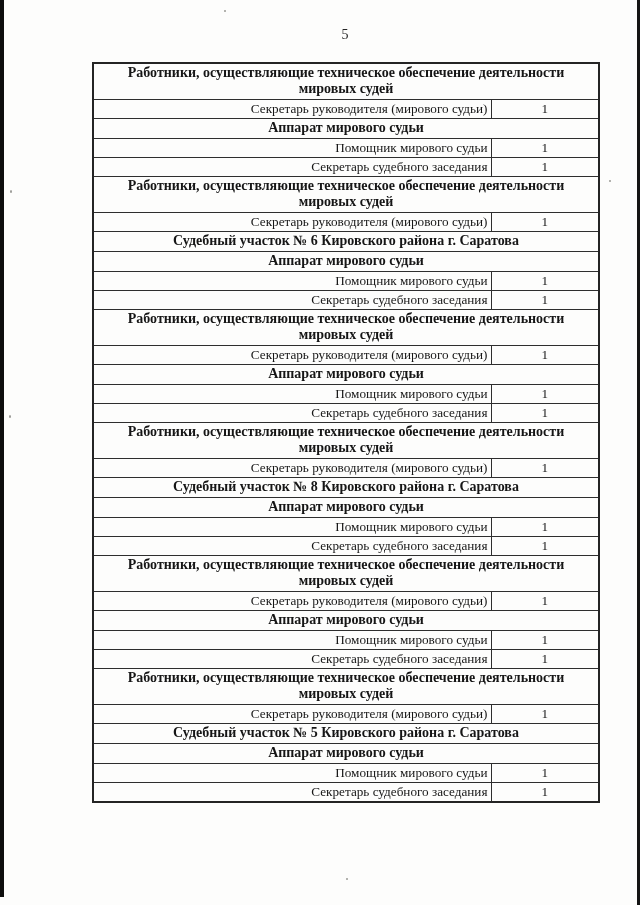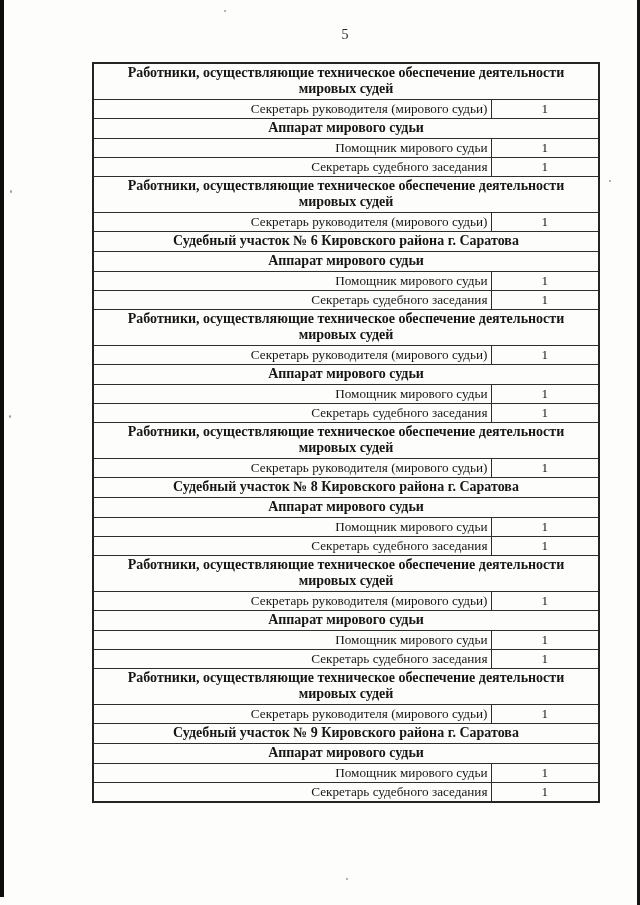"Судебный участок № 9 Кировского" td.section-cell { text: 9 -> 5 }
